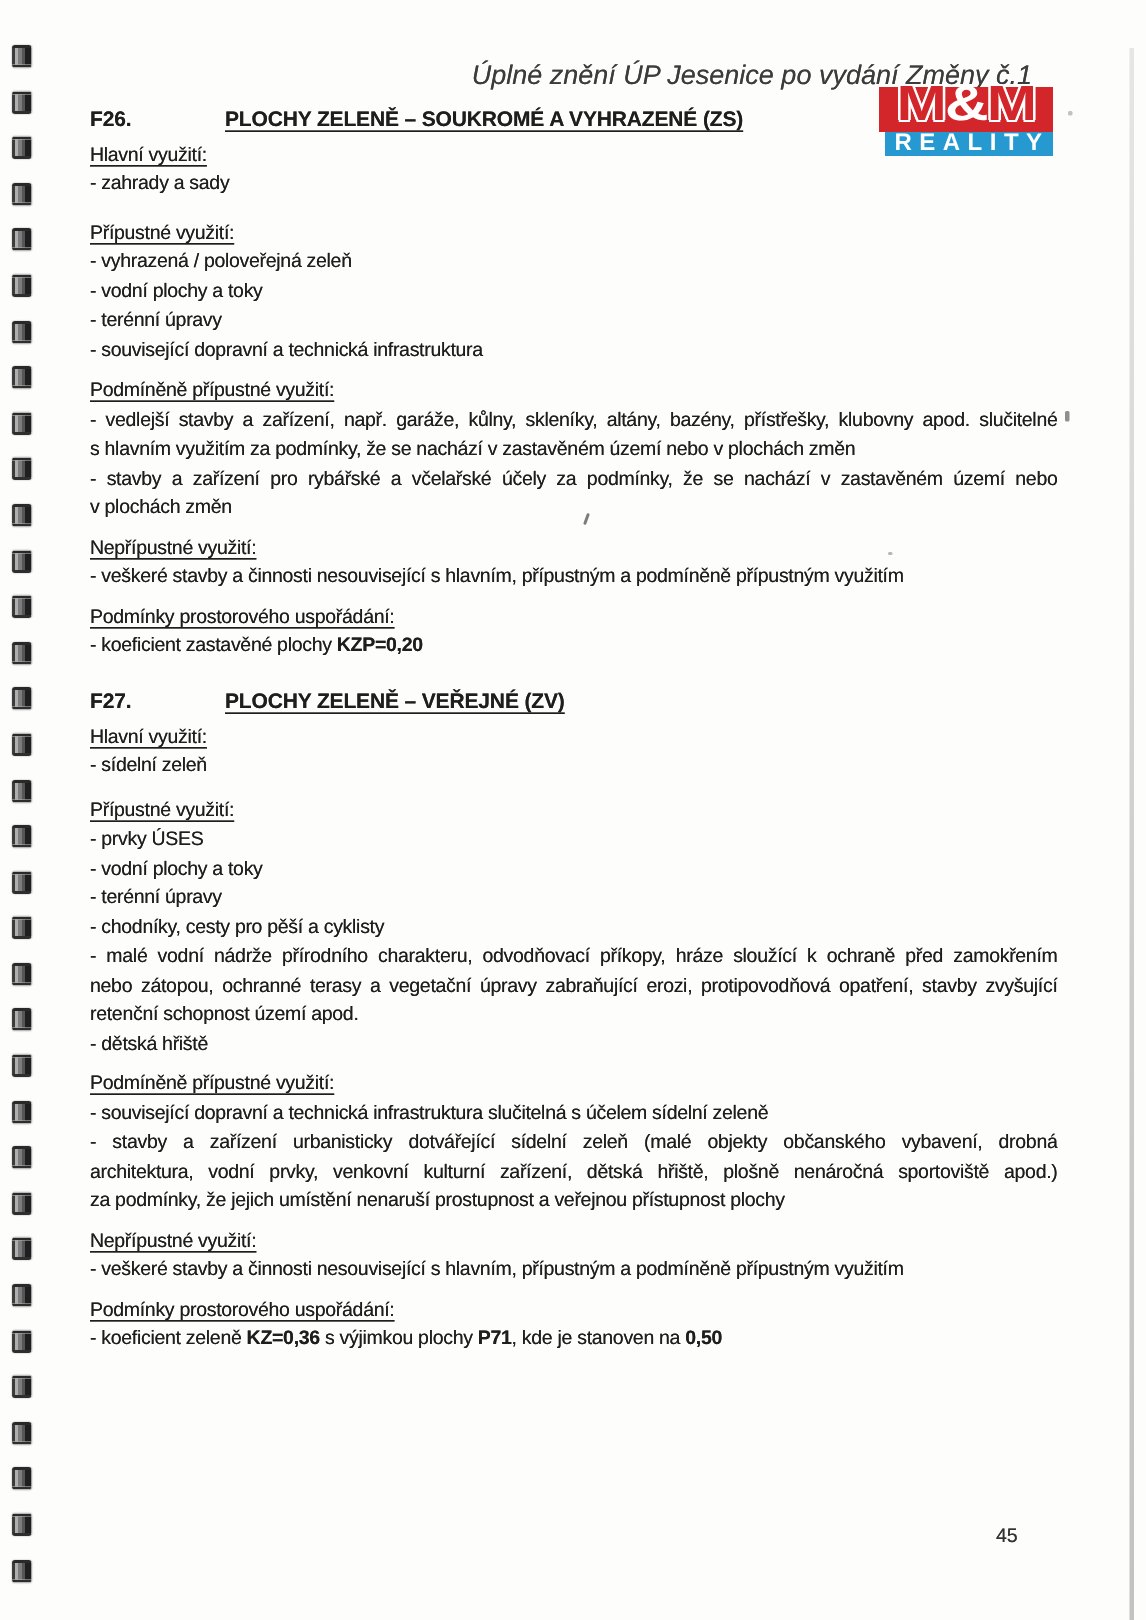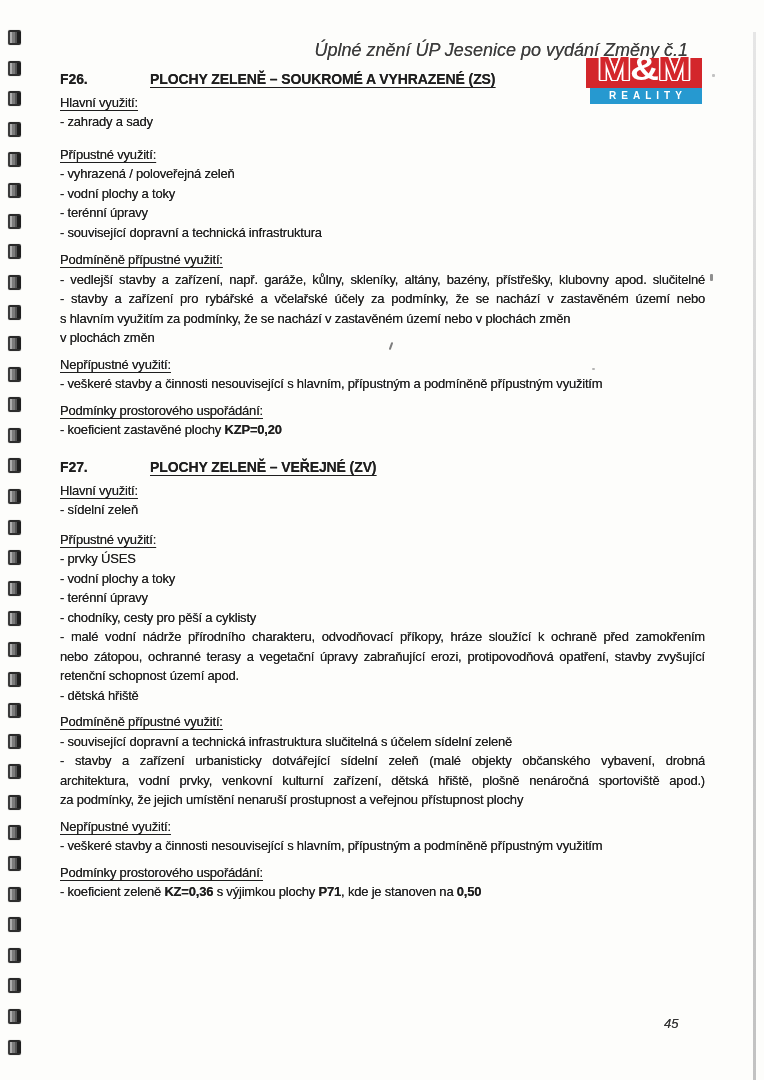"REALITY" .logo-bar { font-size: 10px -> 16px }
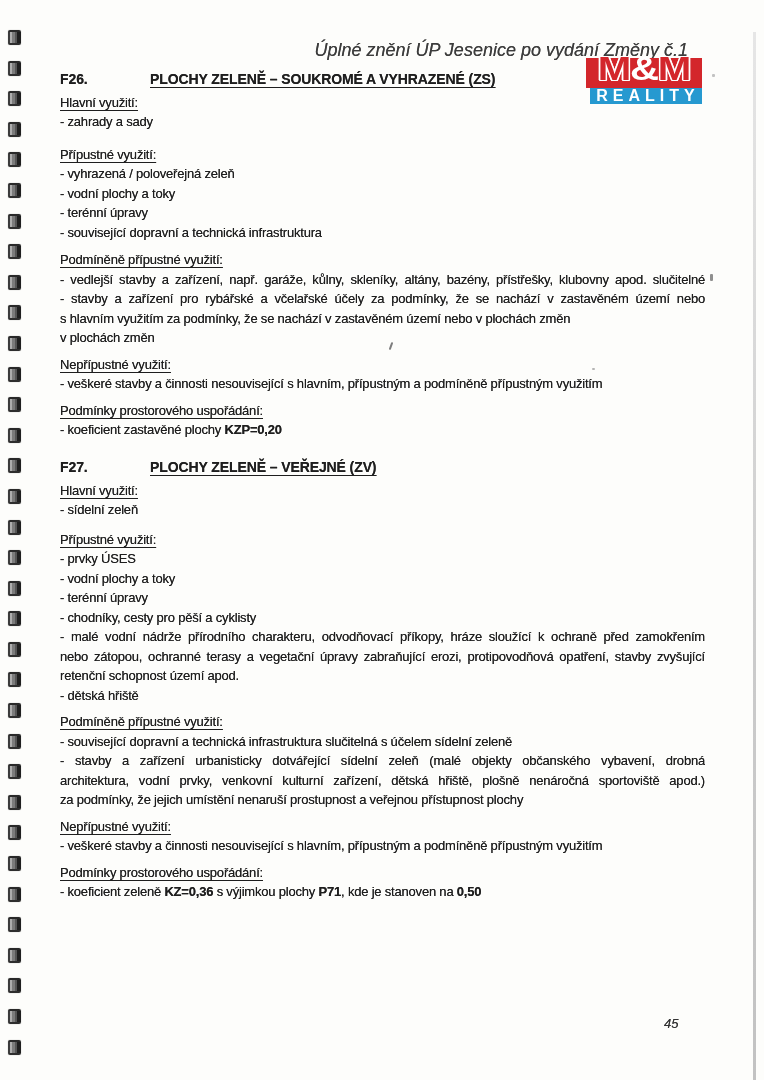"- stavby a zařízení pro" p.line { order: before "s hlavním využitím za podmínky," -> after "s hlavním využitím za podmínky," }
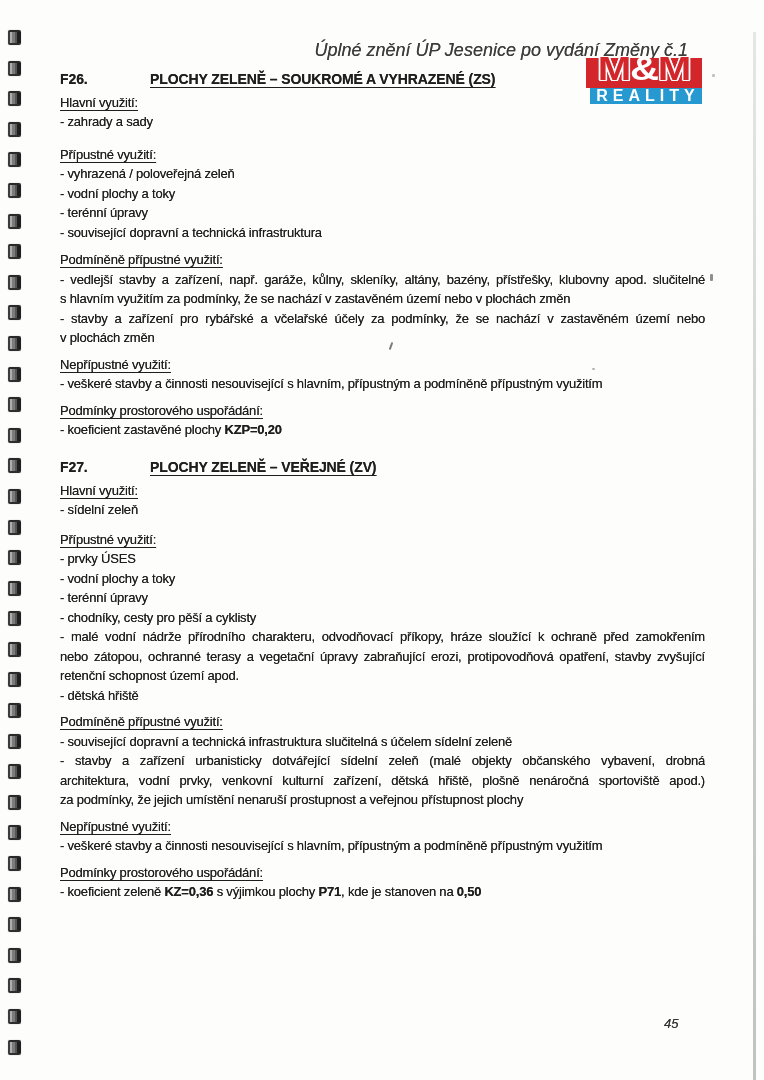"45" .page-number { font-style: italic -> none }
